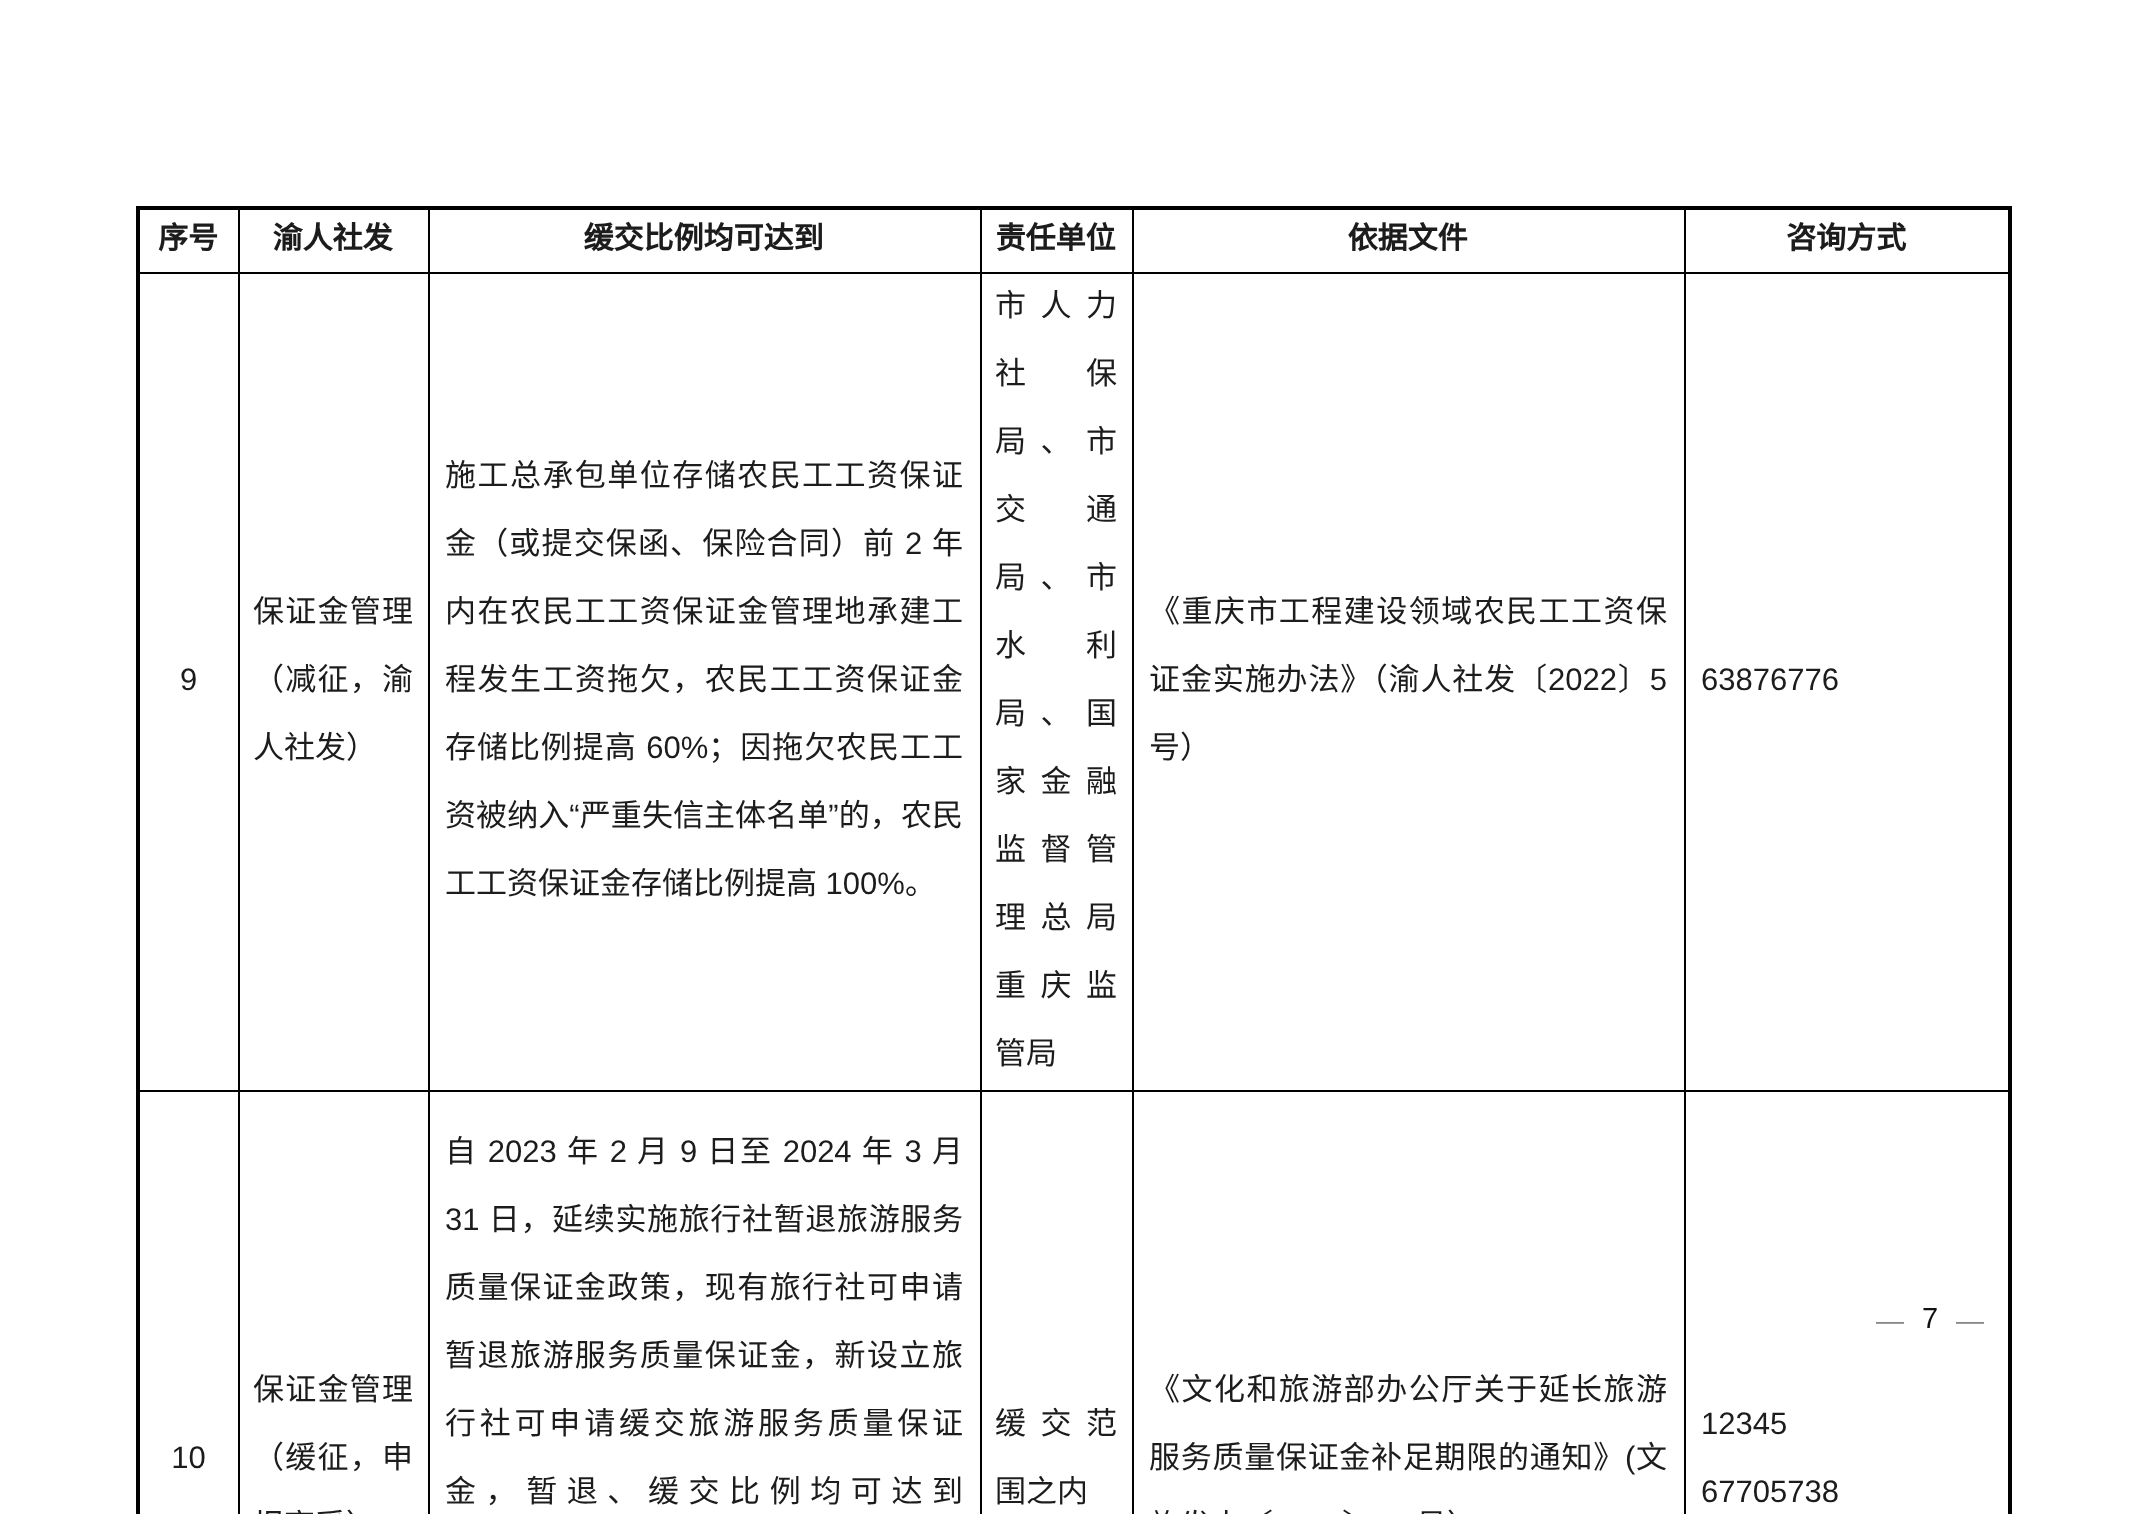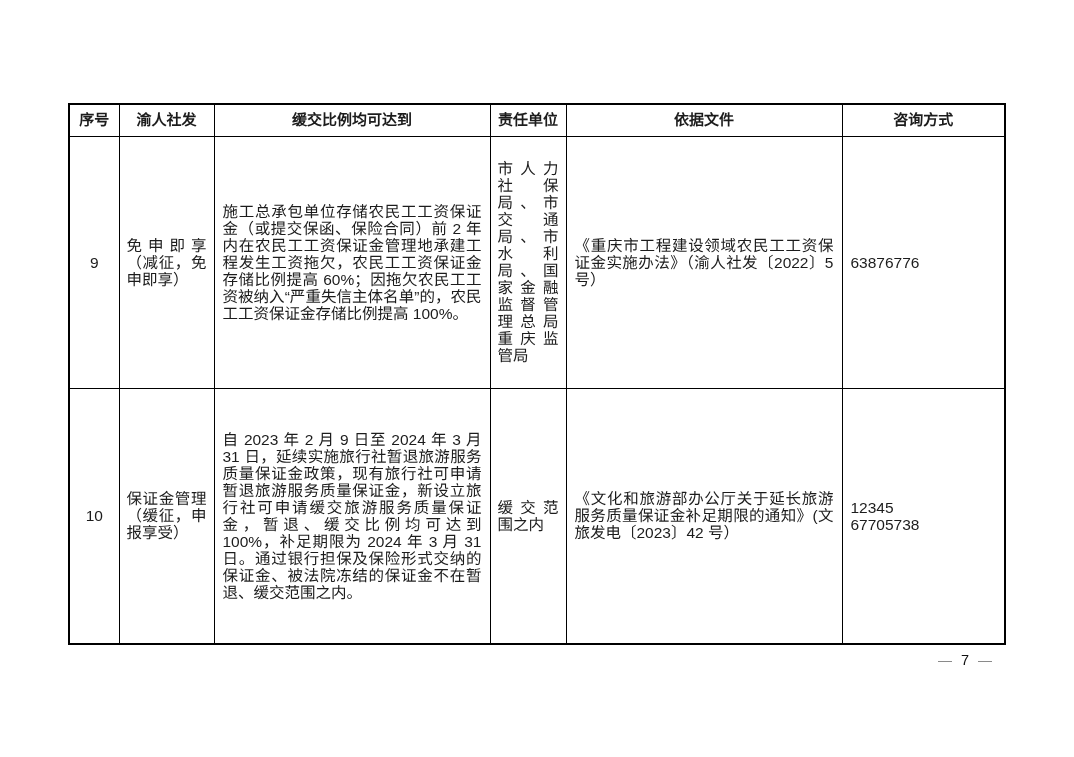"市人力社保局、市交通局、市水利局、国家金融监督管理总局重庆监管局" table.policy-table th, table.policy-table td { line-height: 17px -> 34px }
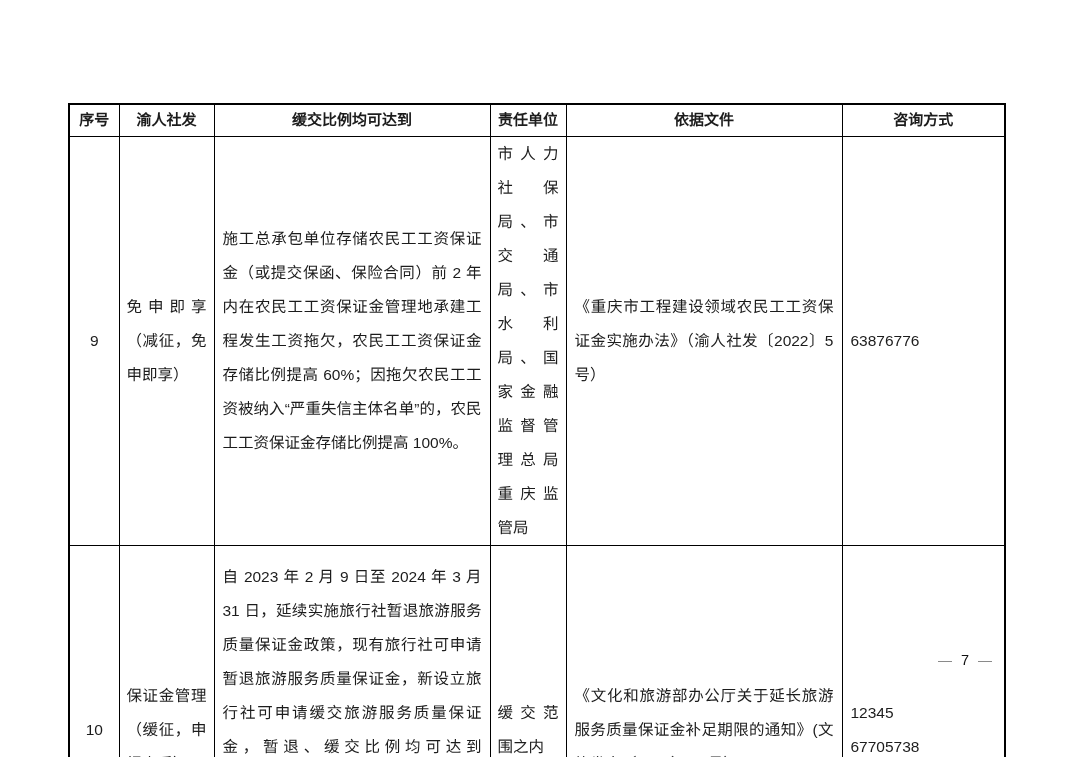"免申即享（减征，免申即享）" td.c-cat { text: 免申即享（减征，免申即享 -> 保证金管理（减征，渝人社发 }
